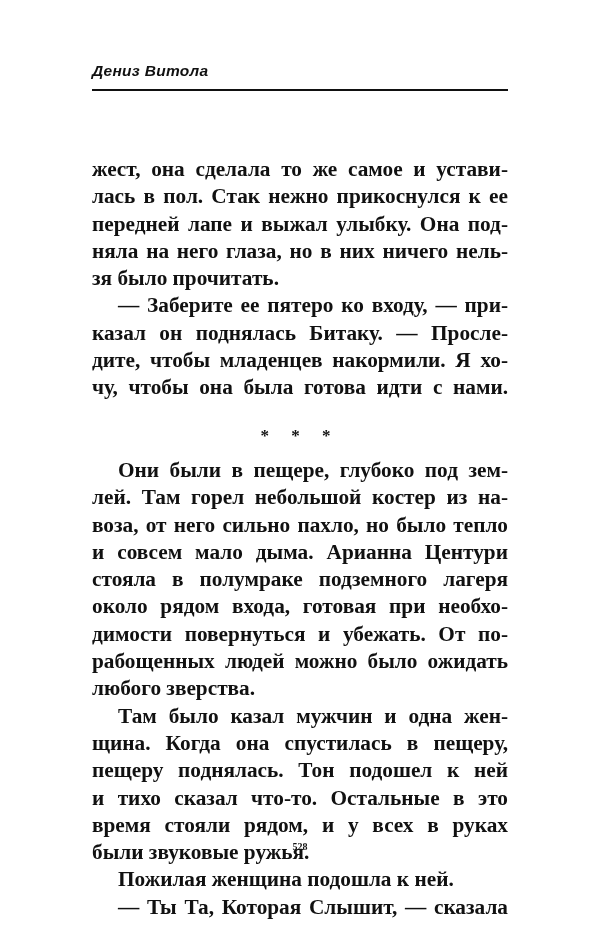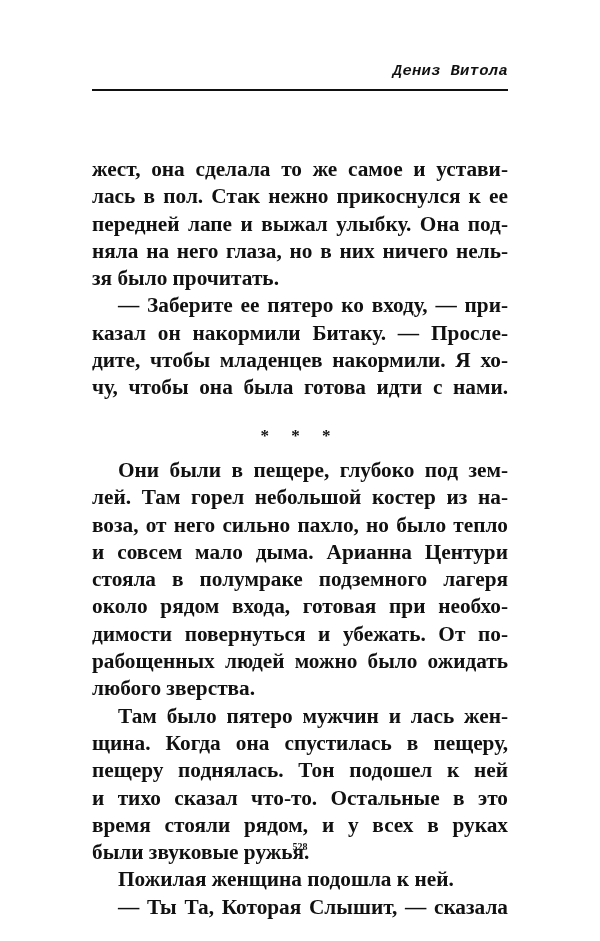"Дениз Витола" .running-head { font-family: Liberation Mono, monospace -> Liberation Sans, sans-serif; text-align: right -> left }
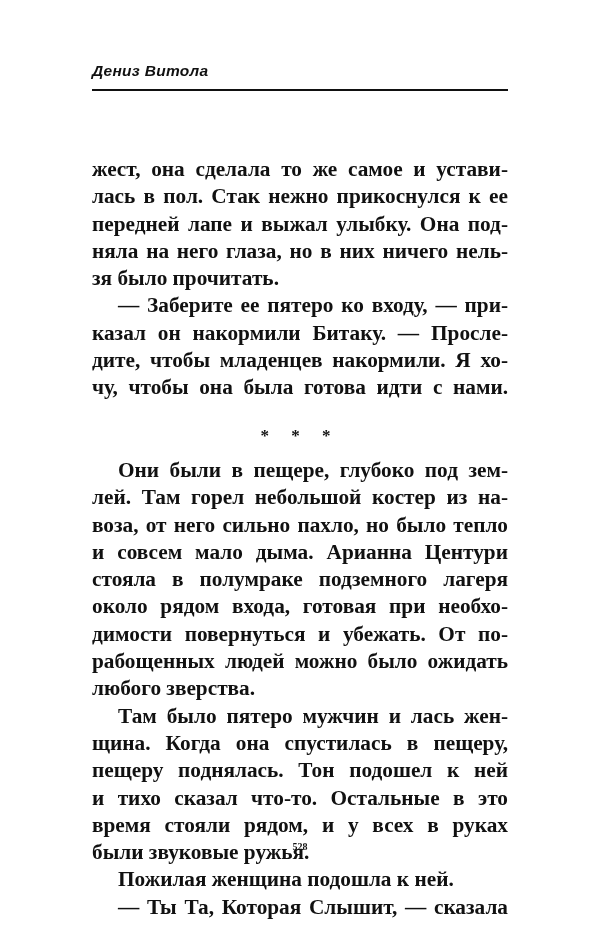"казал он накормили Битаку. —" span.line { text: накормили -> поднялась }
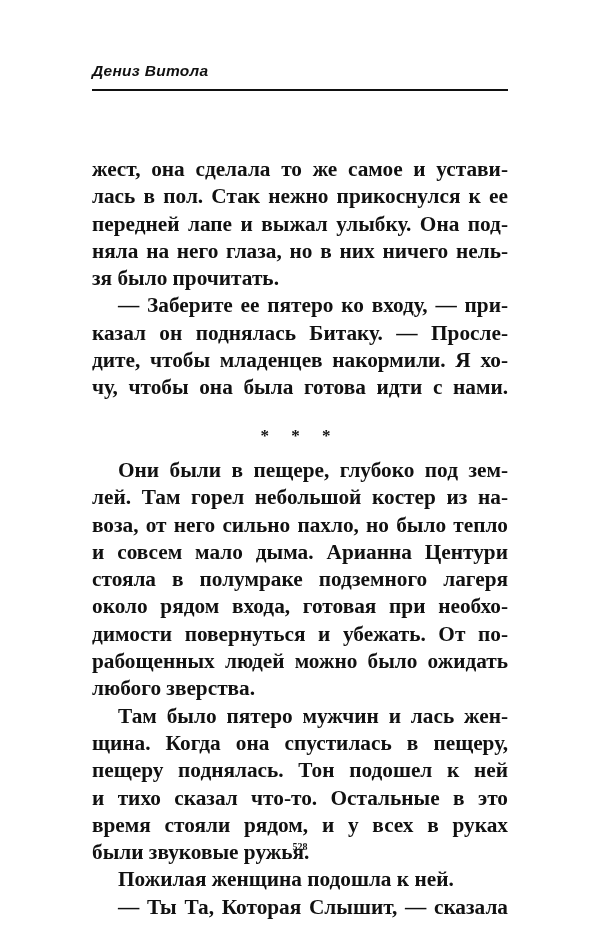"Там было пятеро мужчин и" span.line { text: пятеро мужчин и лась -> казал мужчин и одна }
